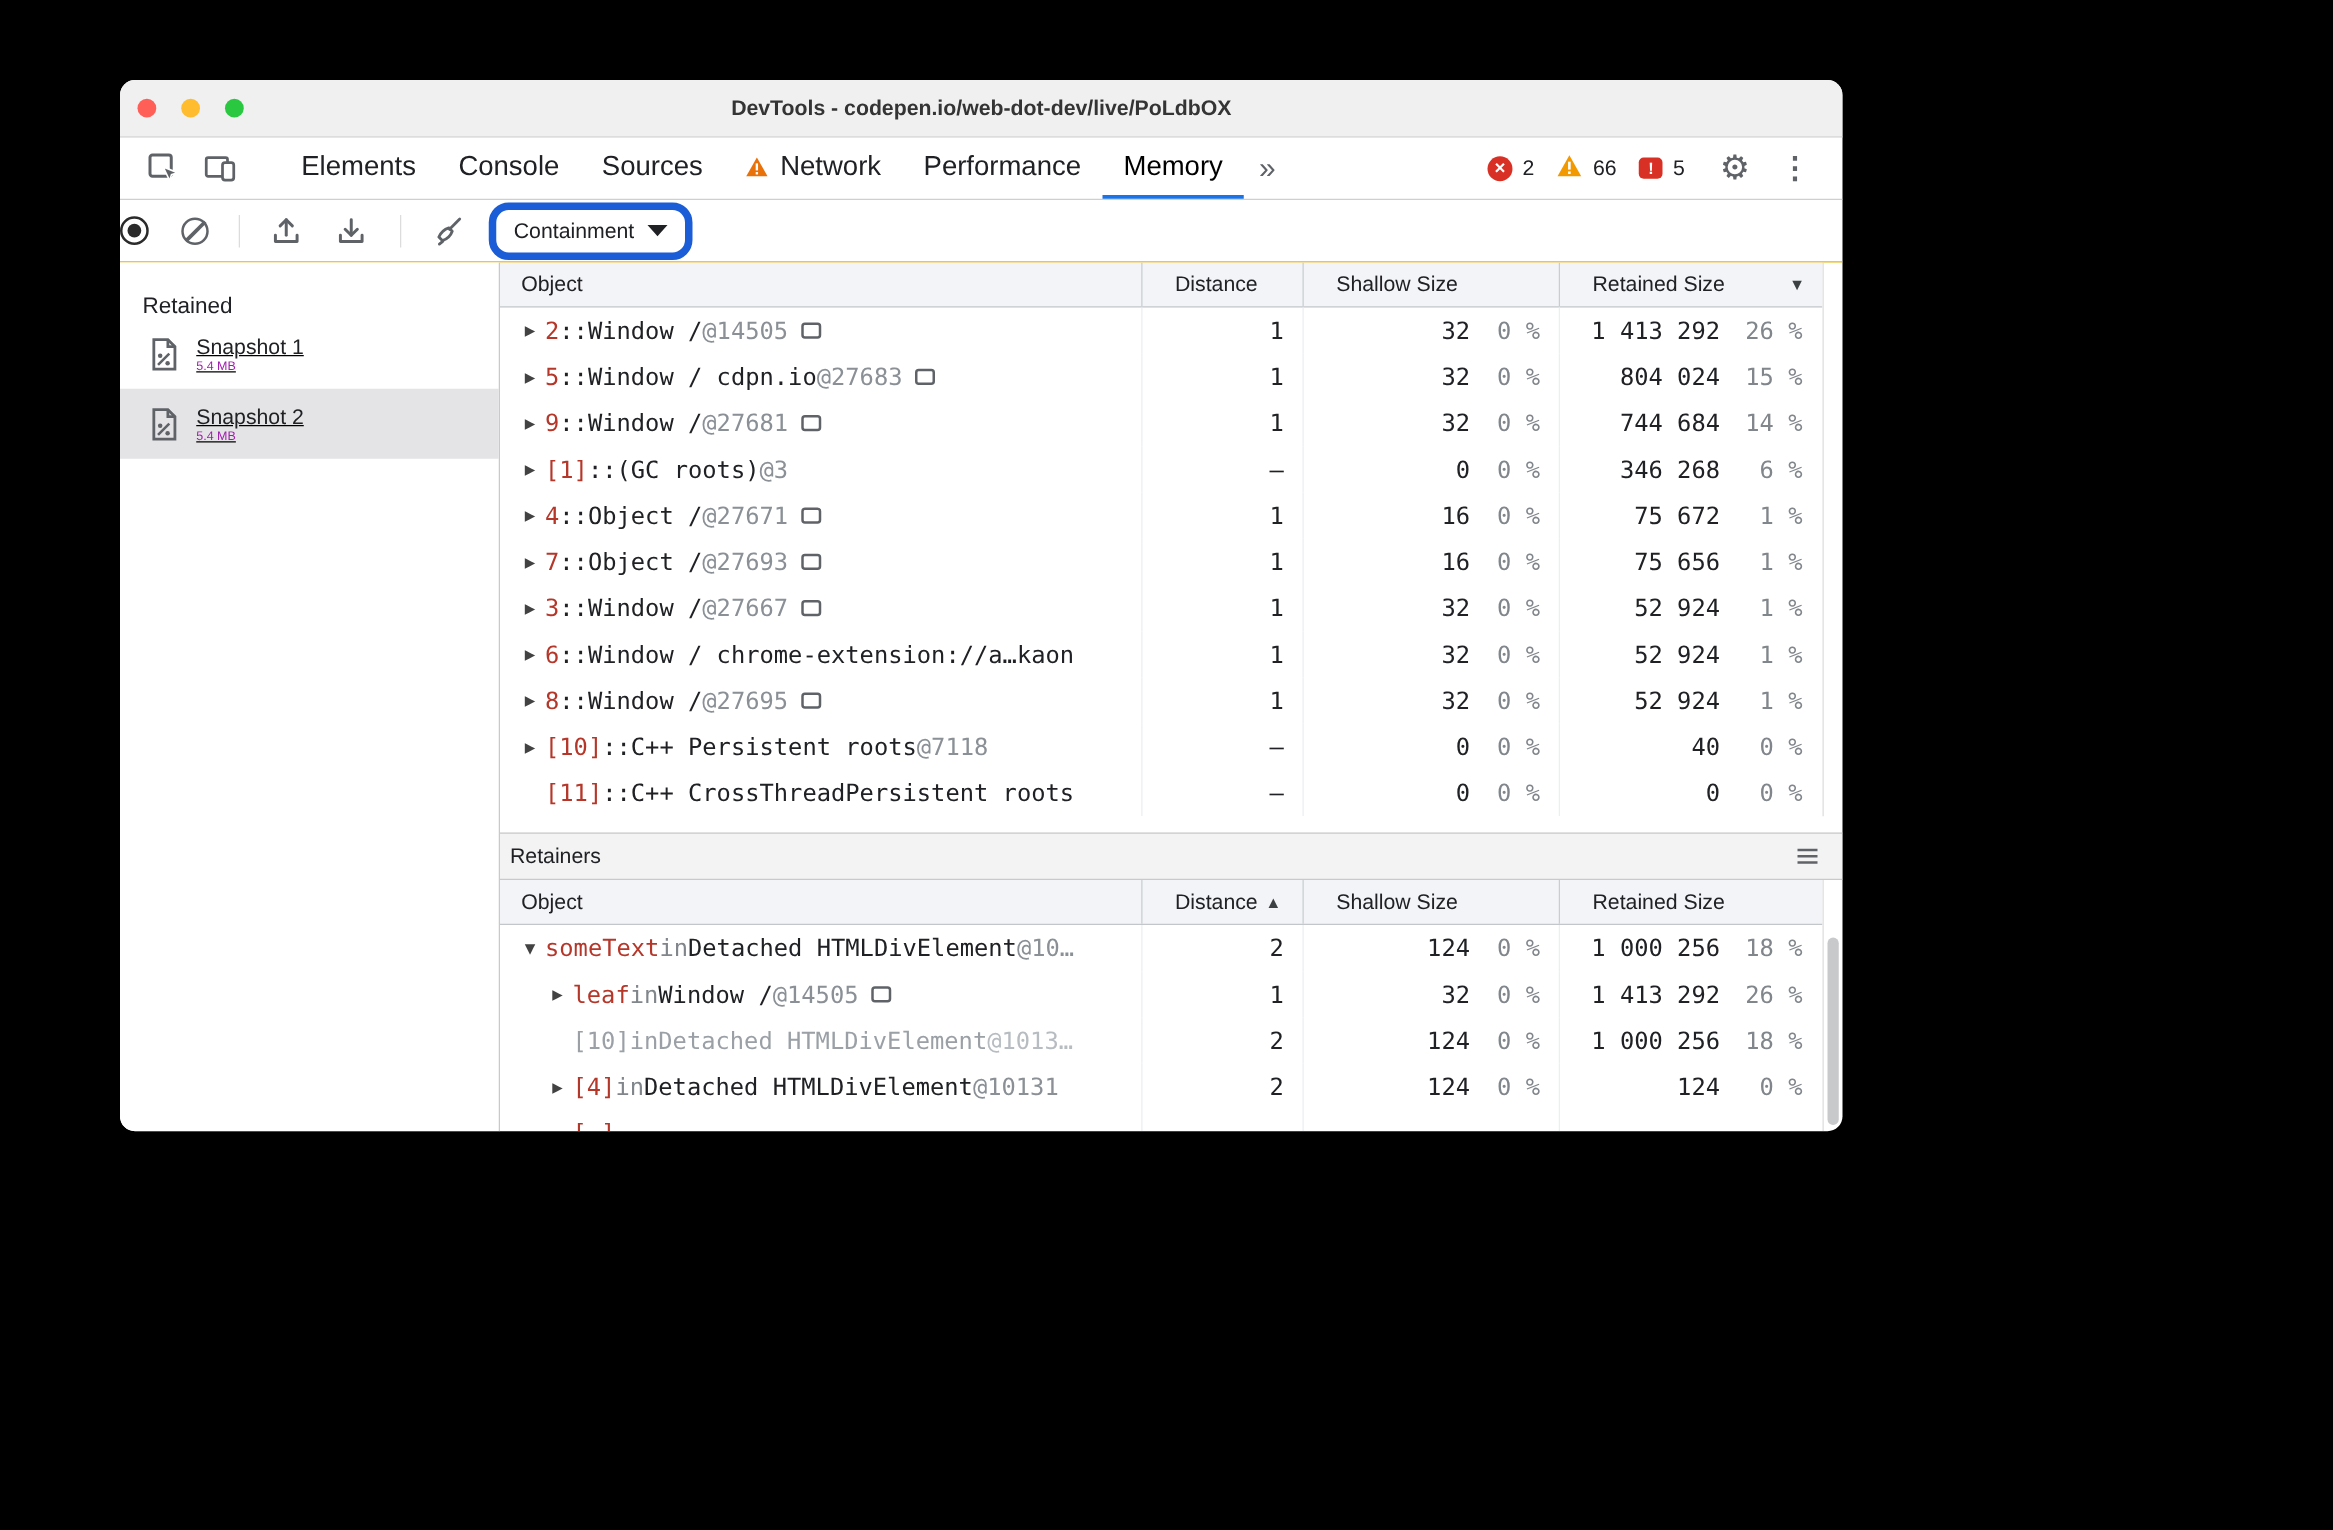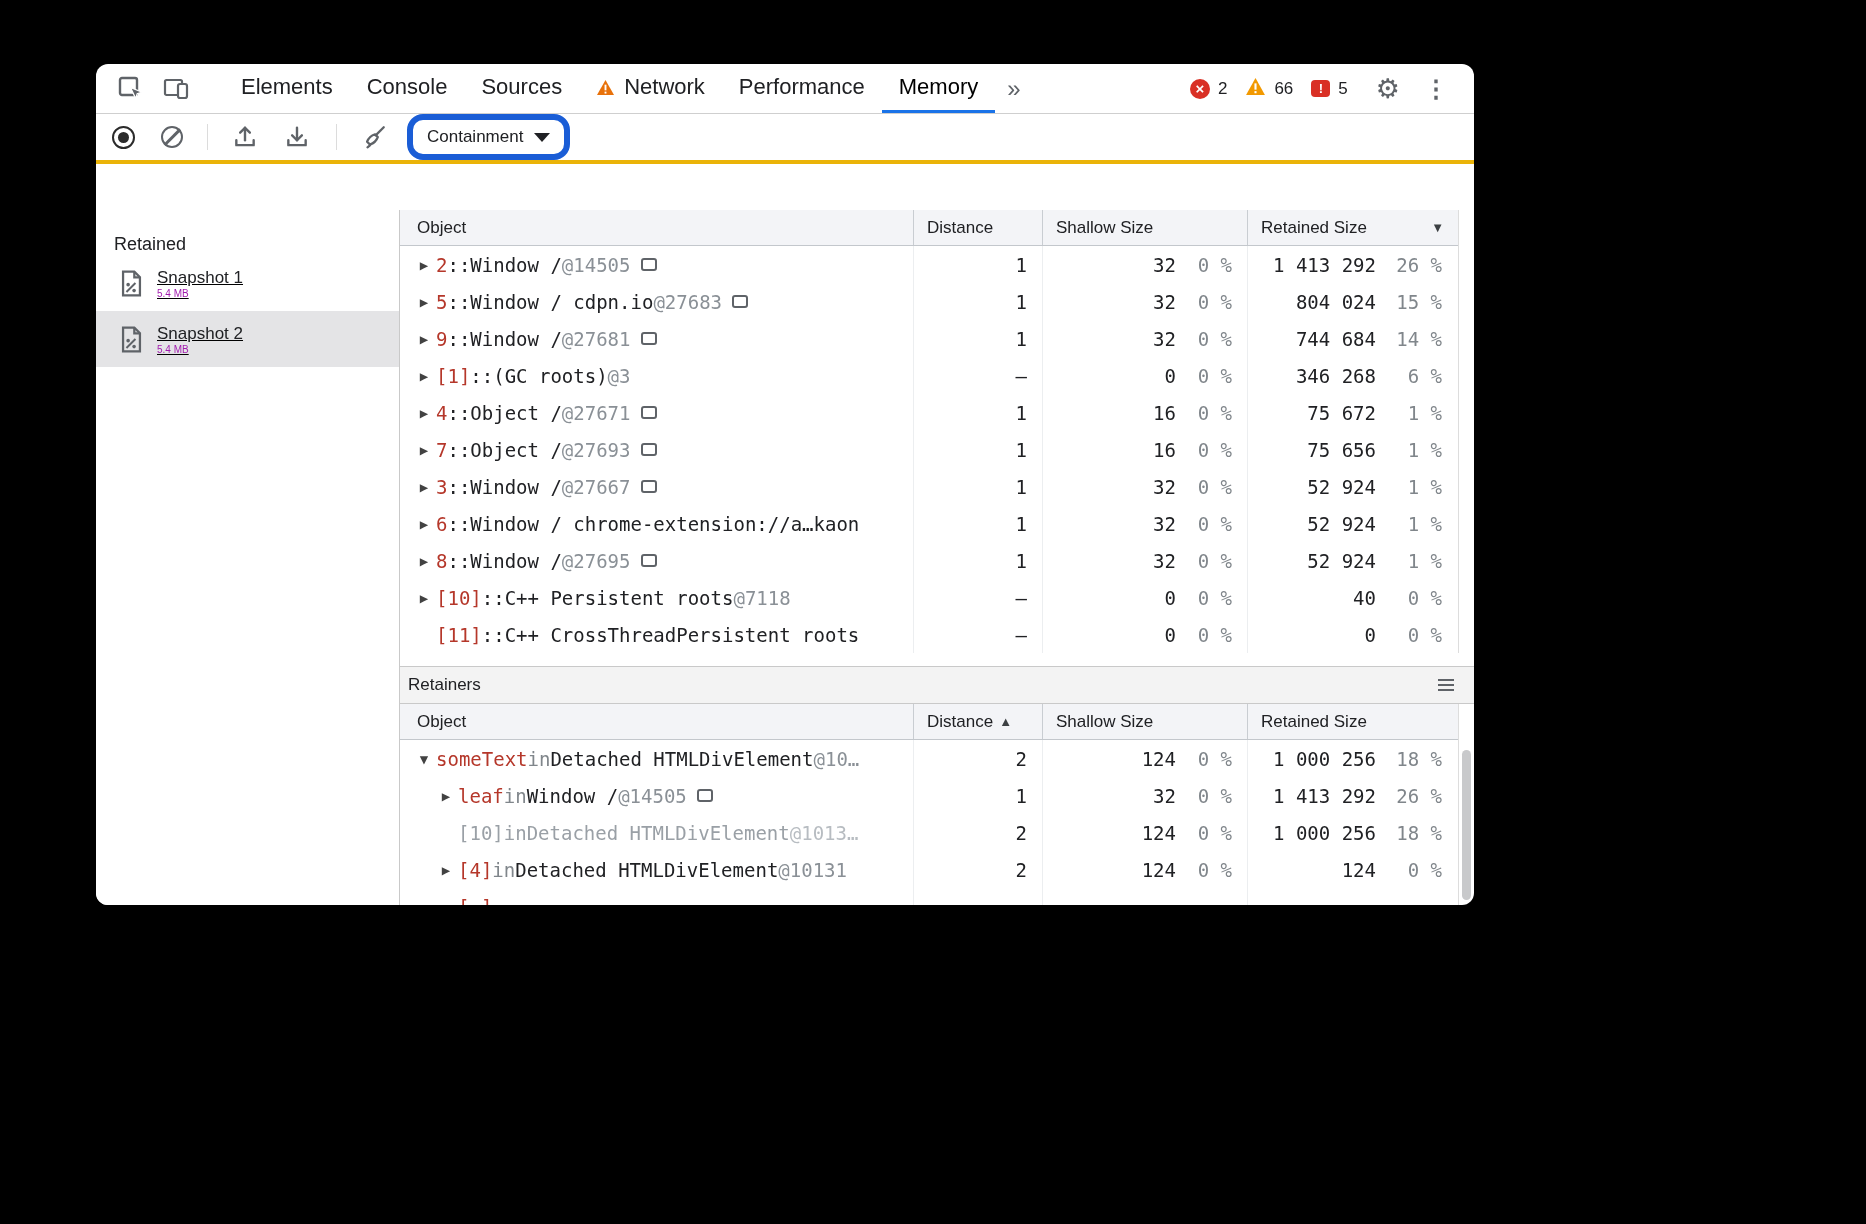"DevTools -" div.titlebar { html: none -> <div> <div> <span></span> <span></span> <span></span> </div> <div>DevTools - codepen.io/web-dot-dev/live/PoLdbOX</div> </div> }
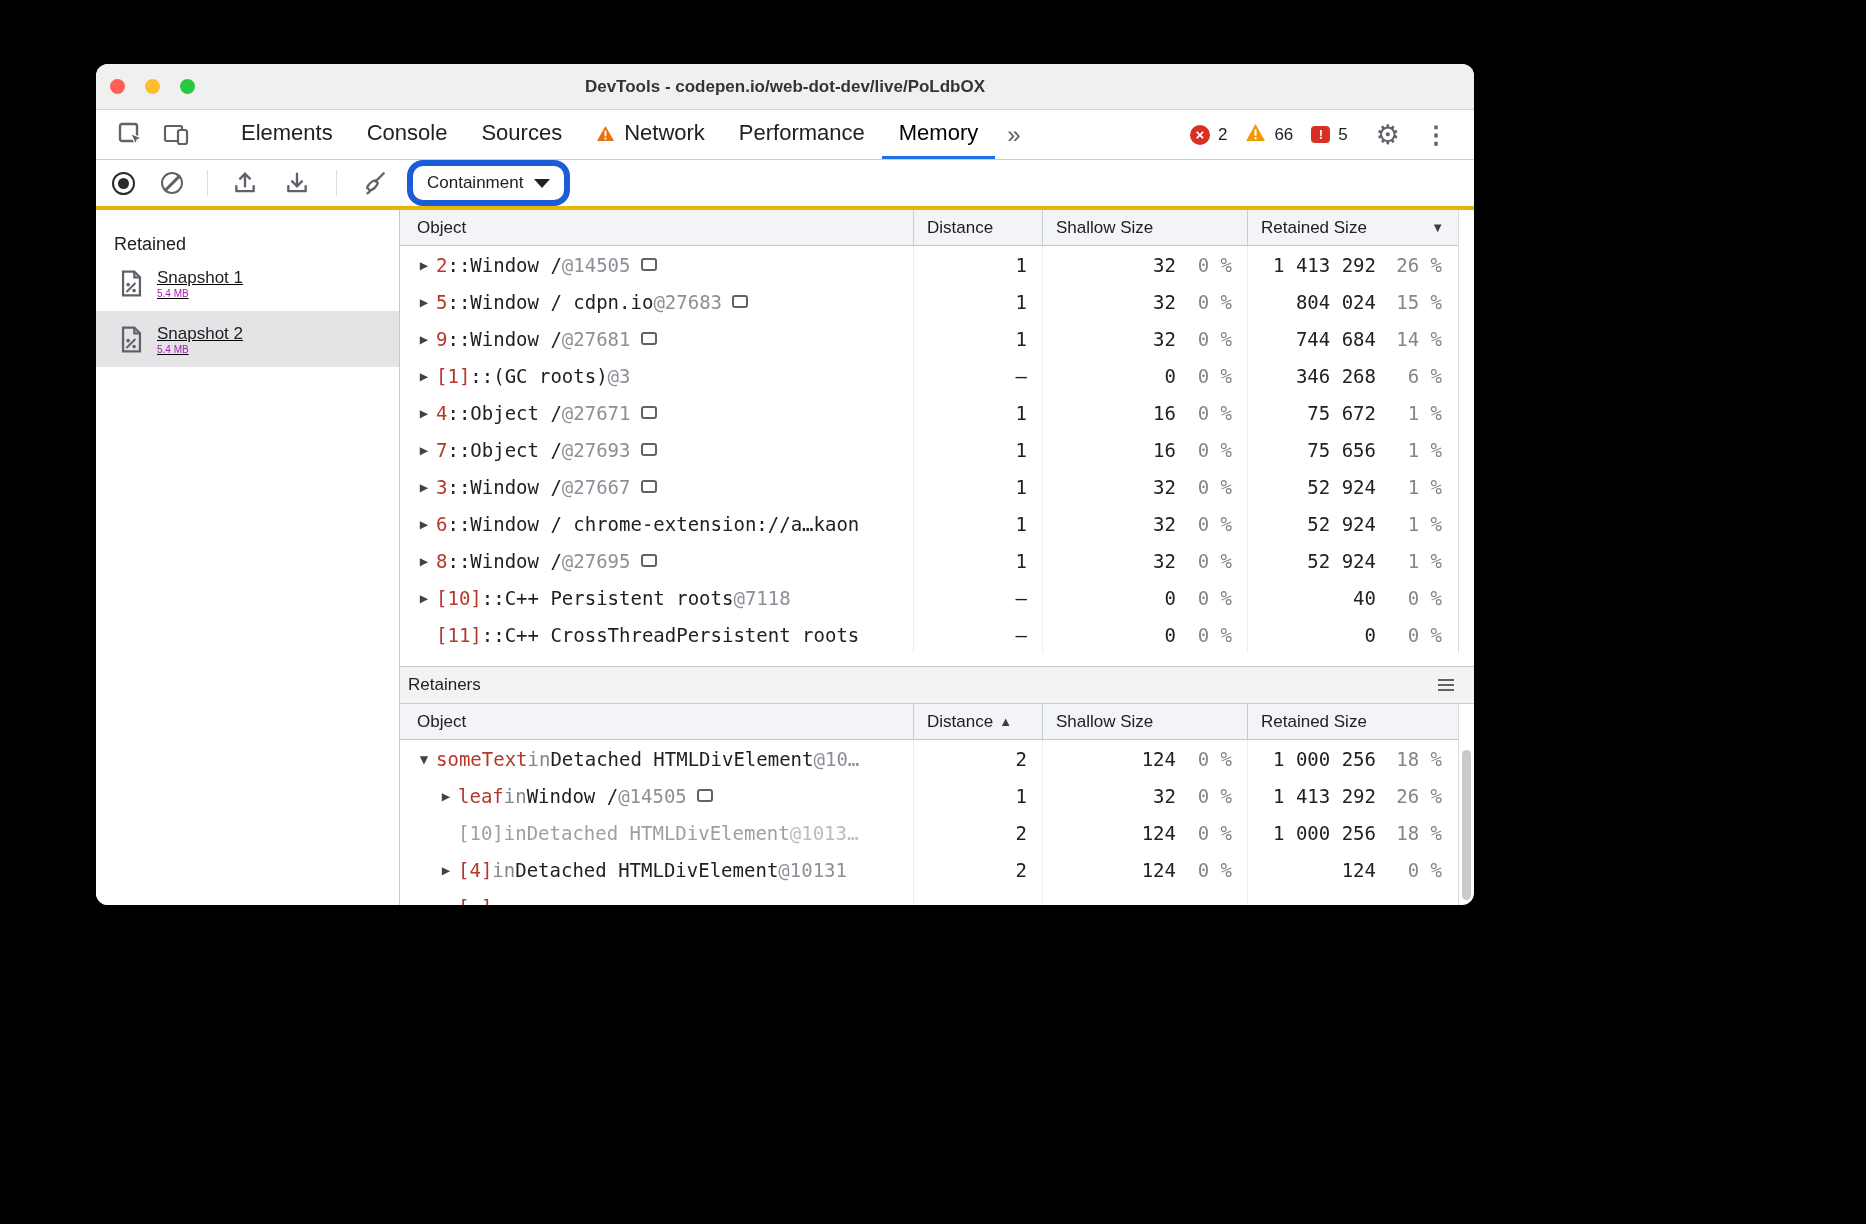"Containment" .toolbar { border-bottom: 4px solid #eab308 -> 1px solid #eab308; padding-left: 16px -> none }
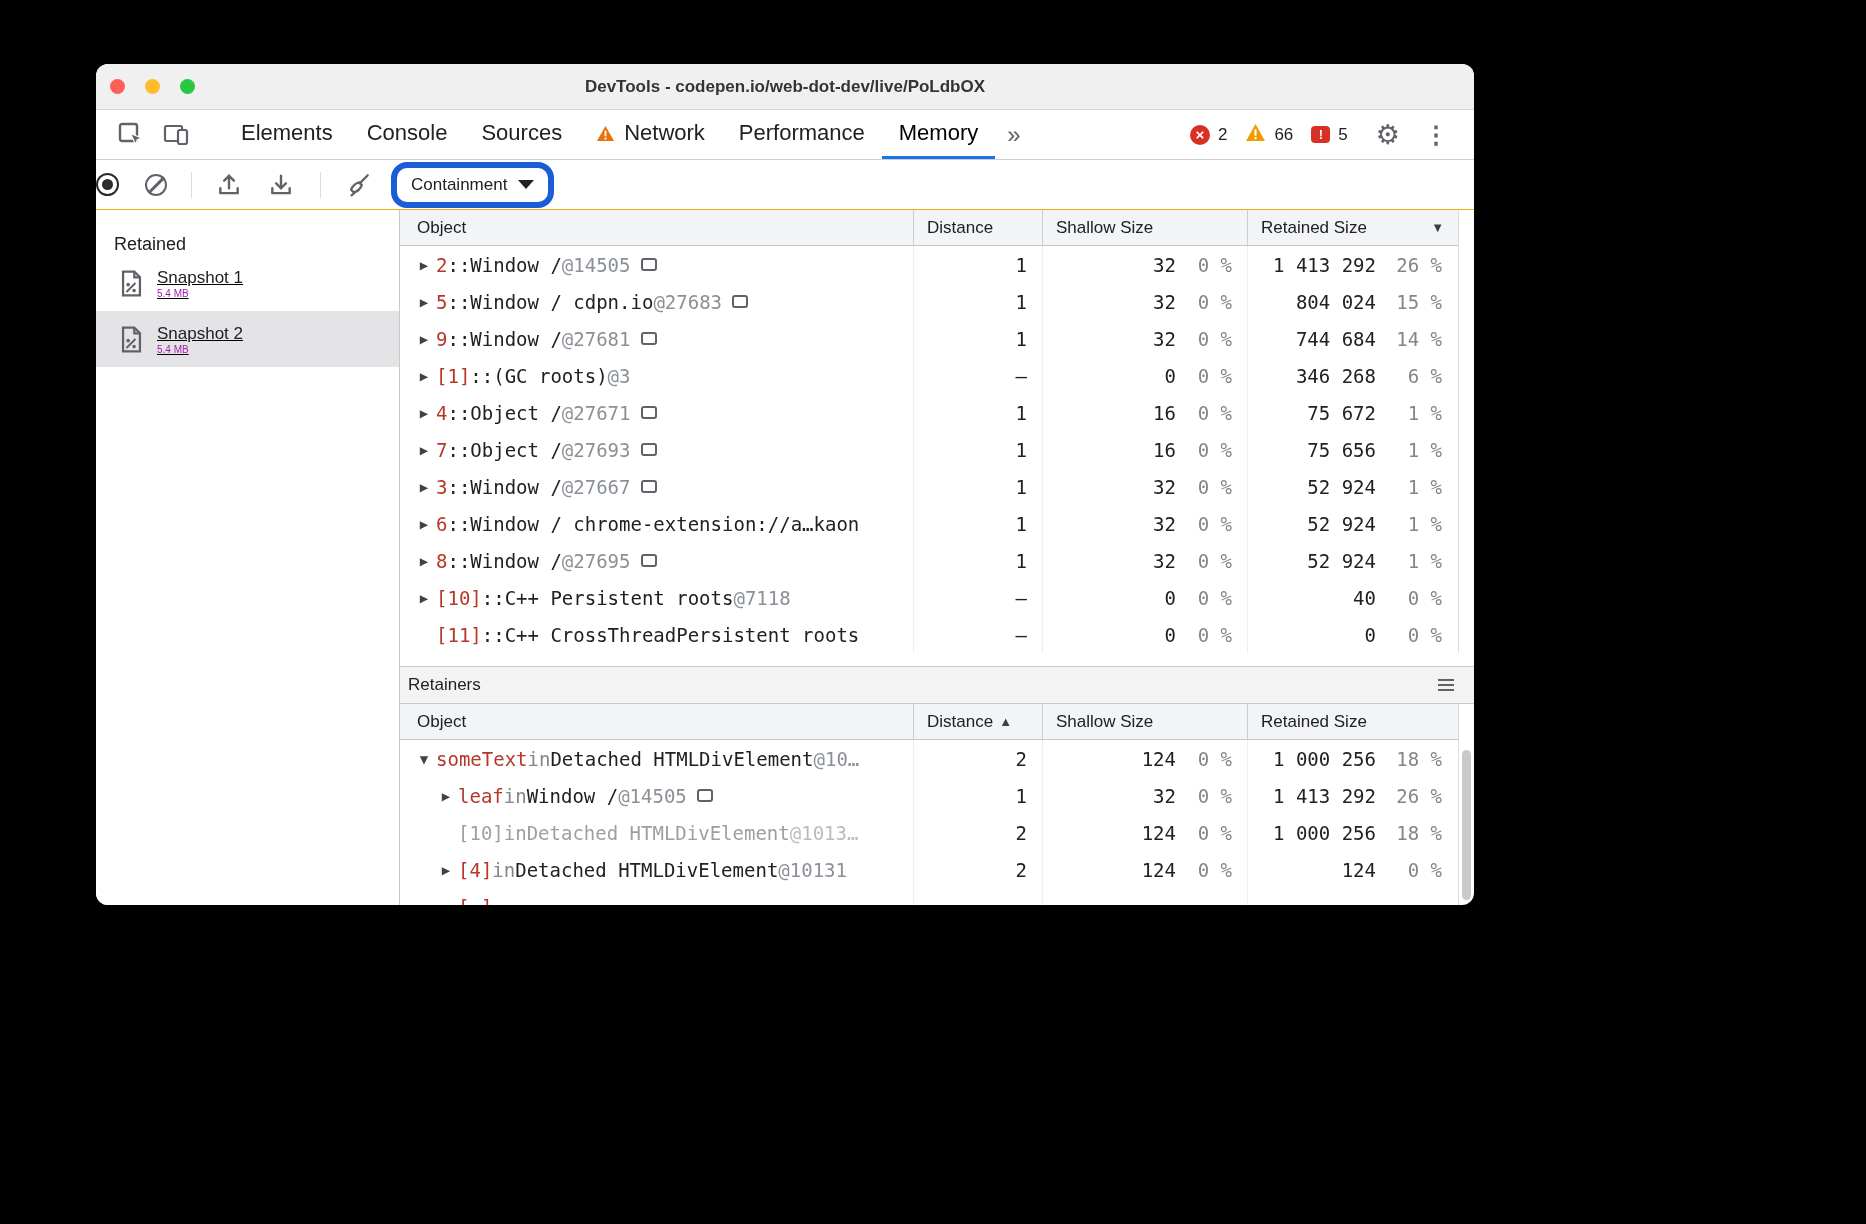"Distance" .hcell { padding-left: 13px -> 26px }
